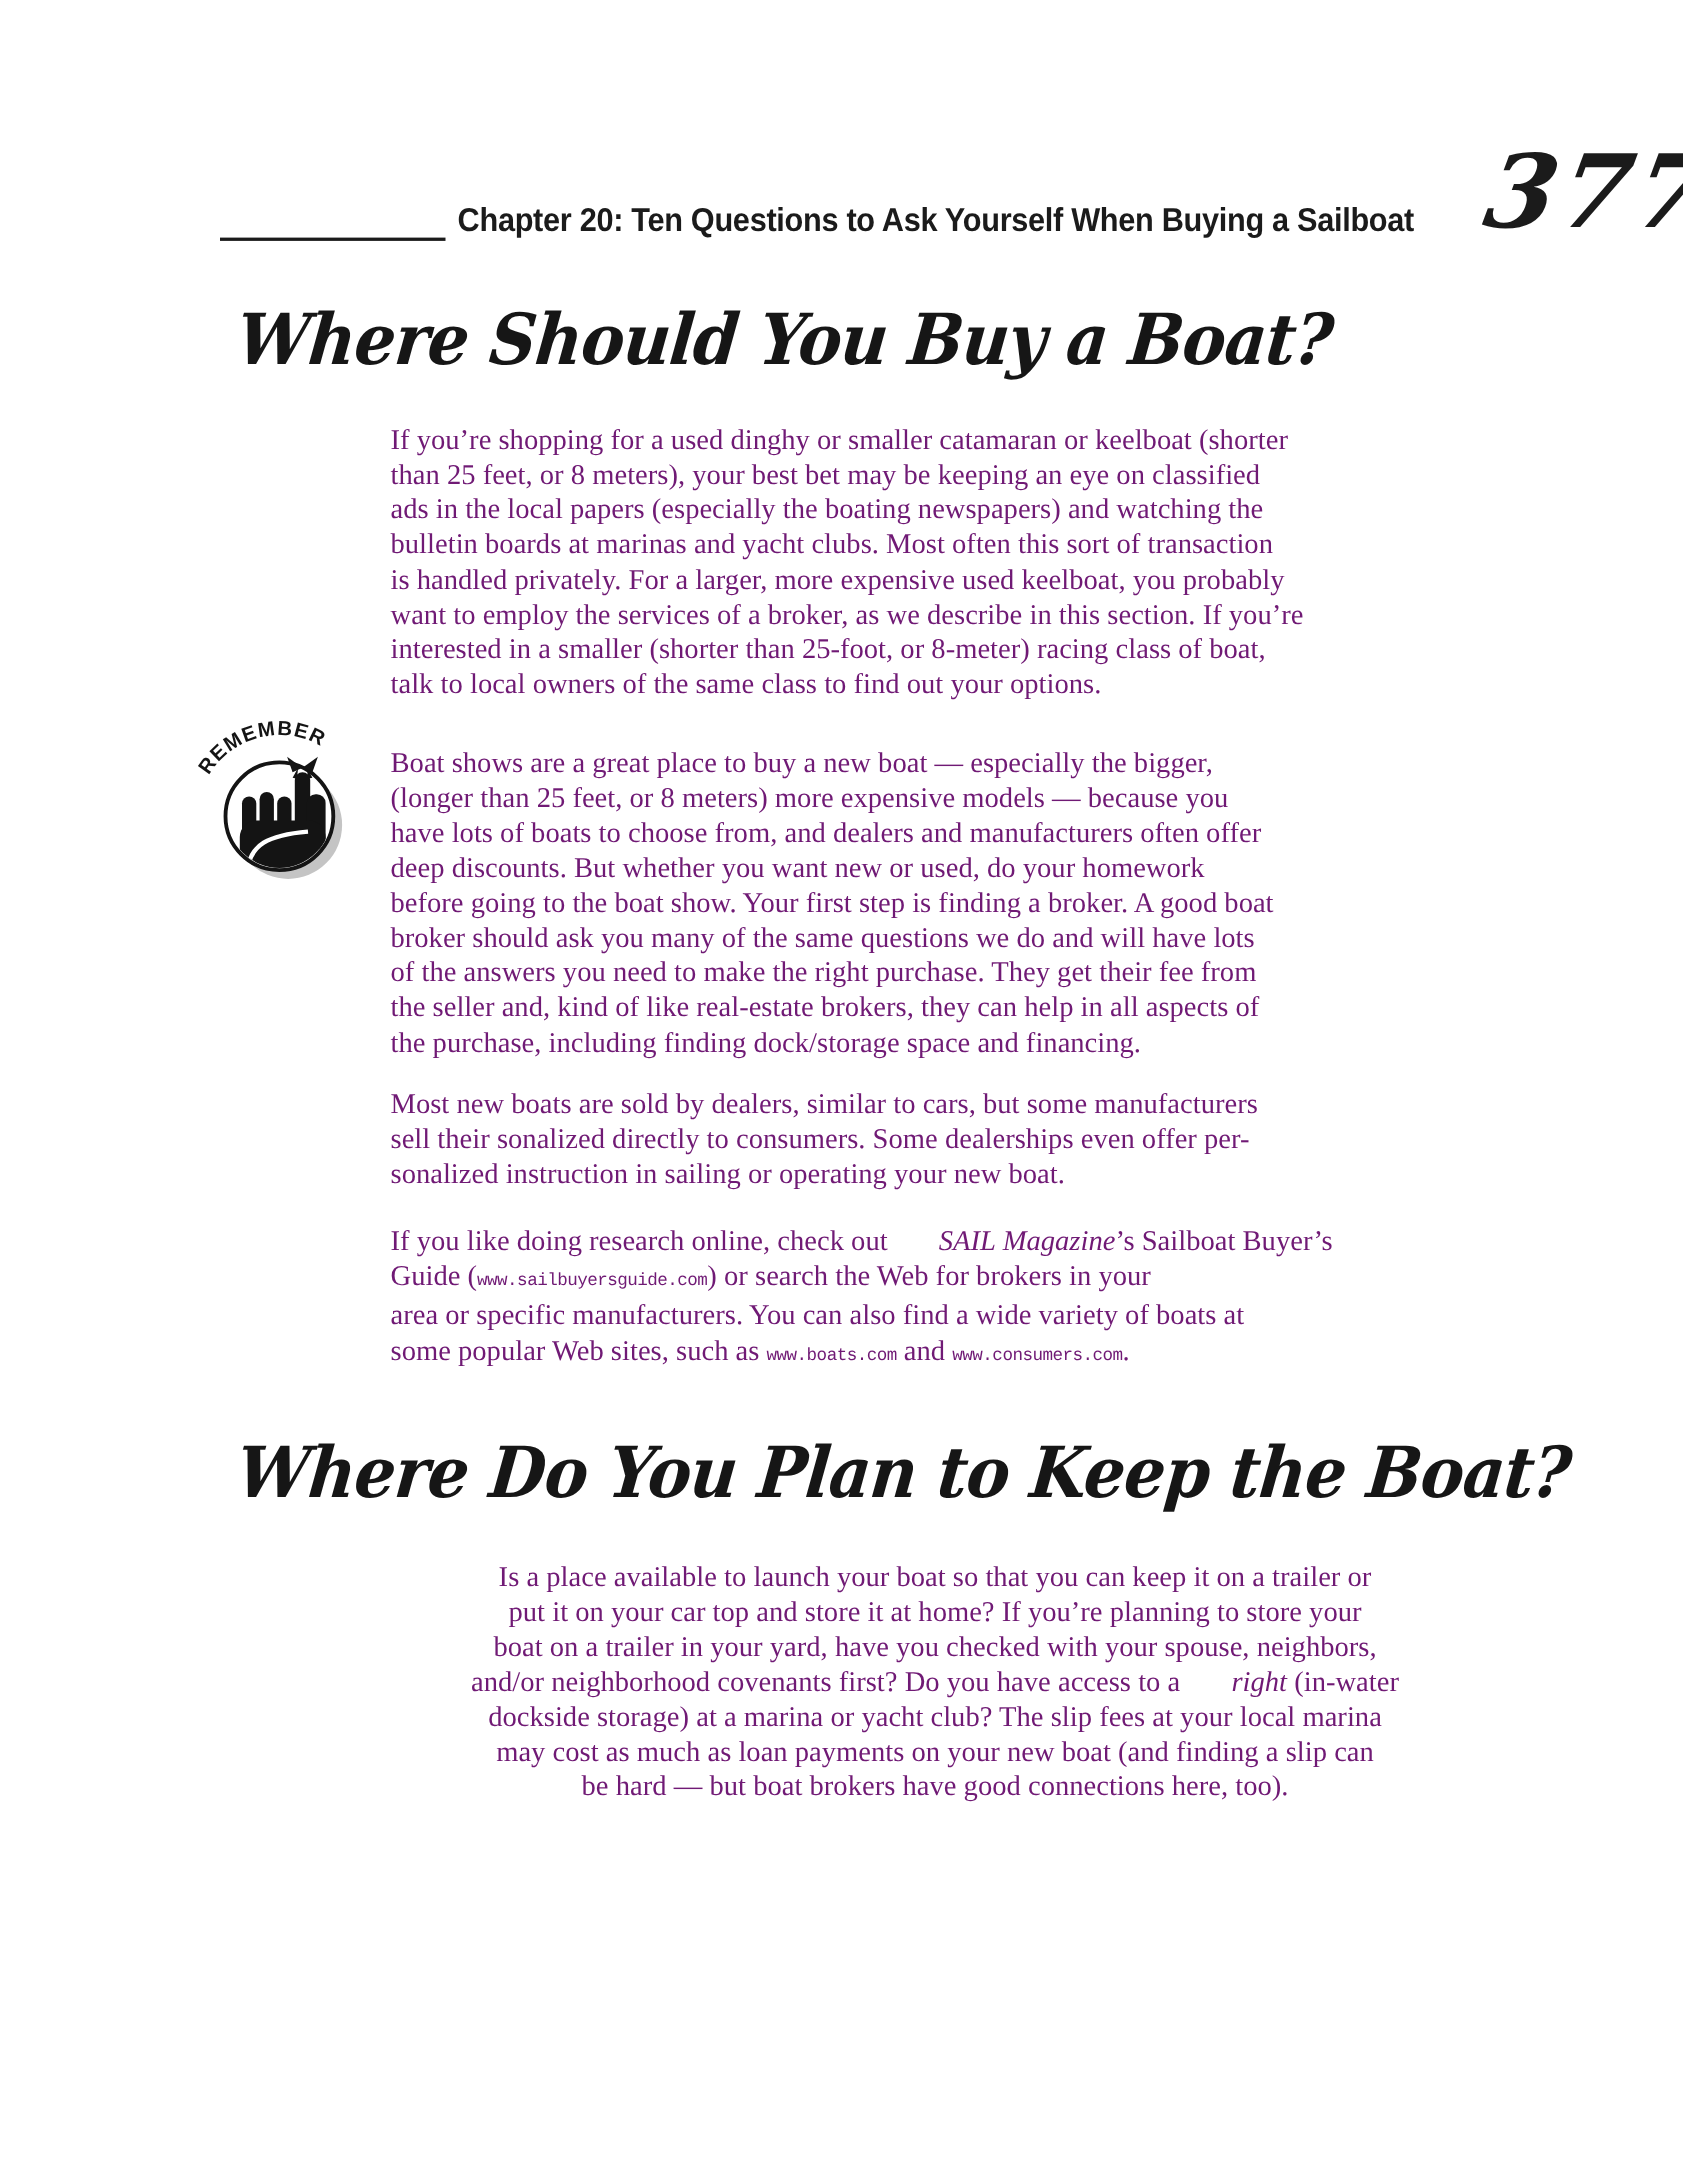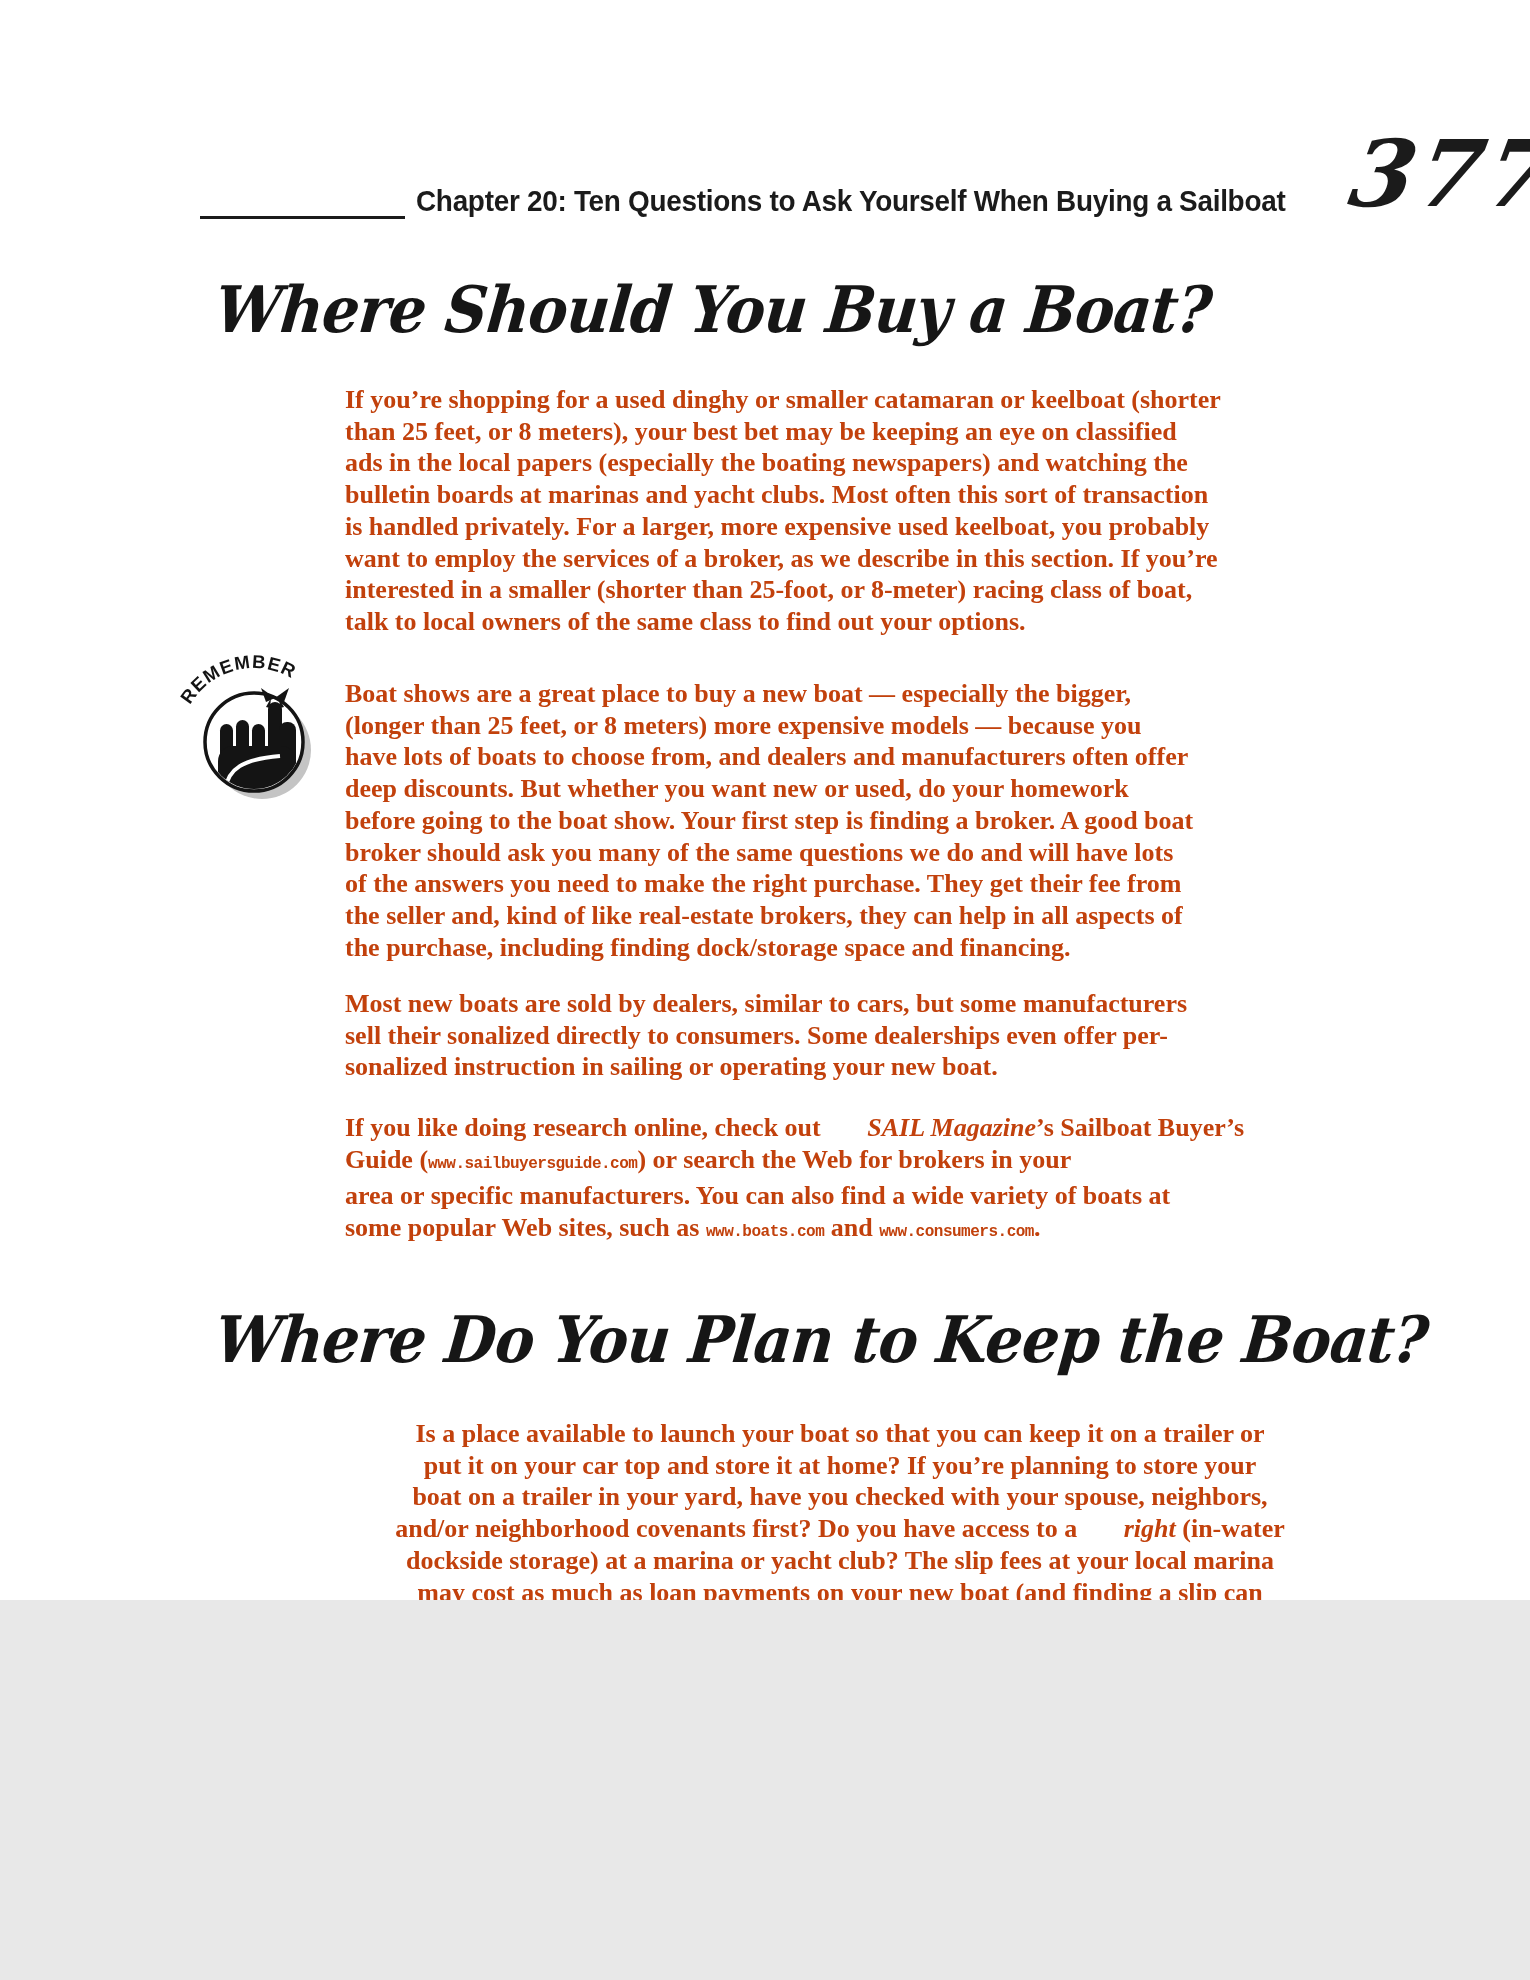"Chapter 20: Ten Questions to" .page { height: 1600px -> 1980px }
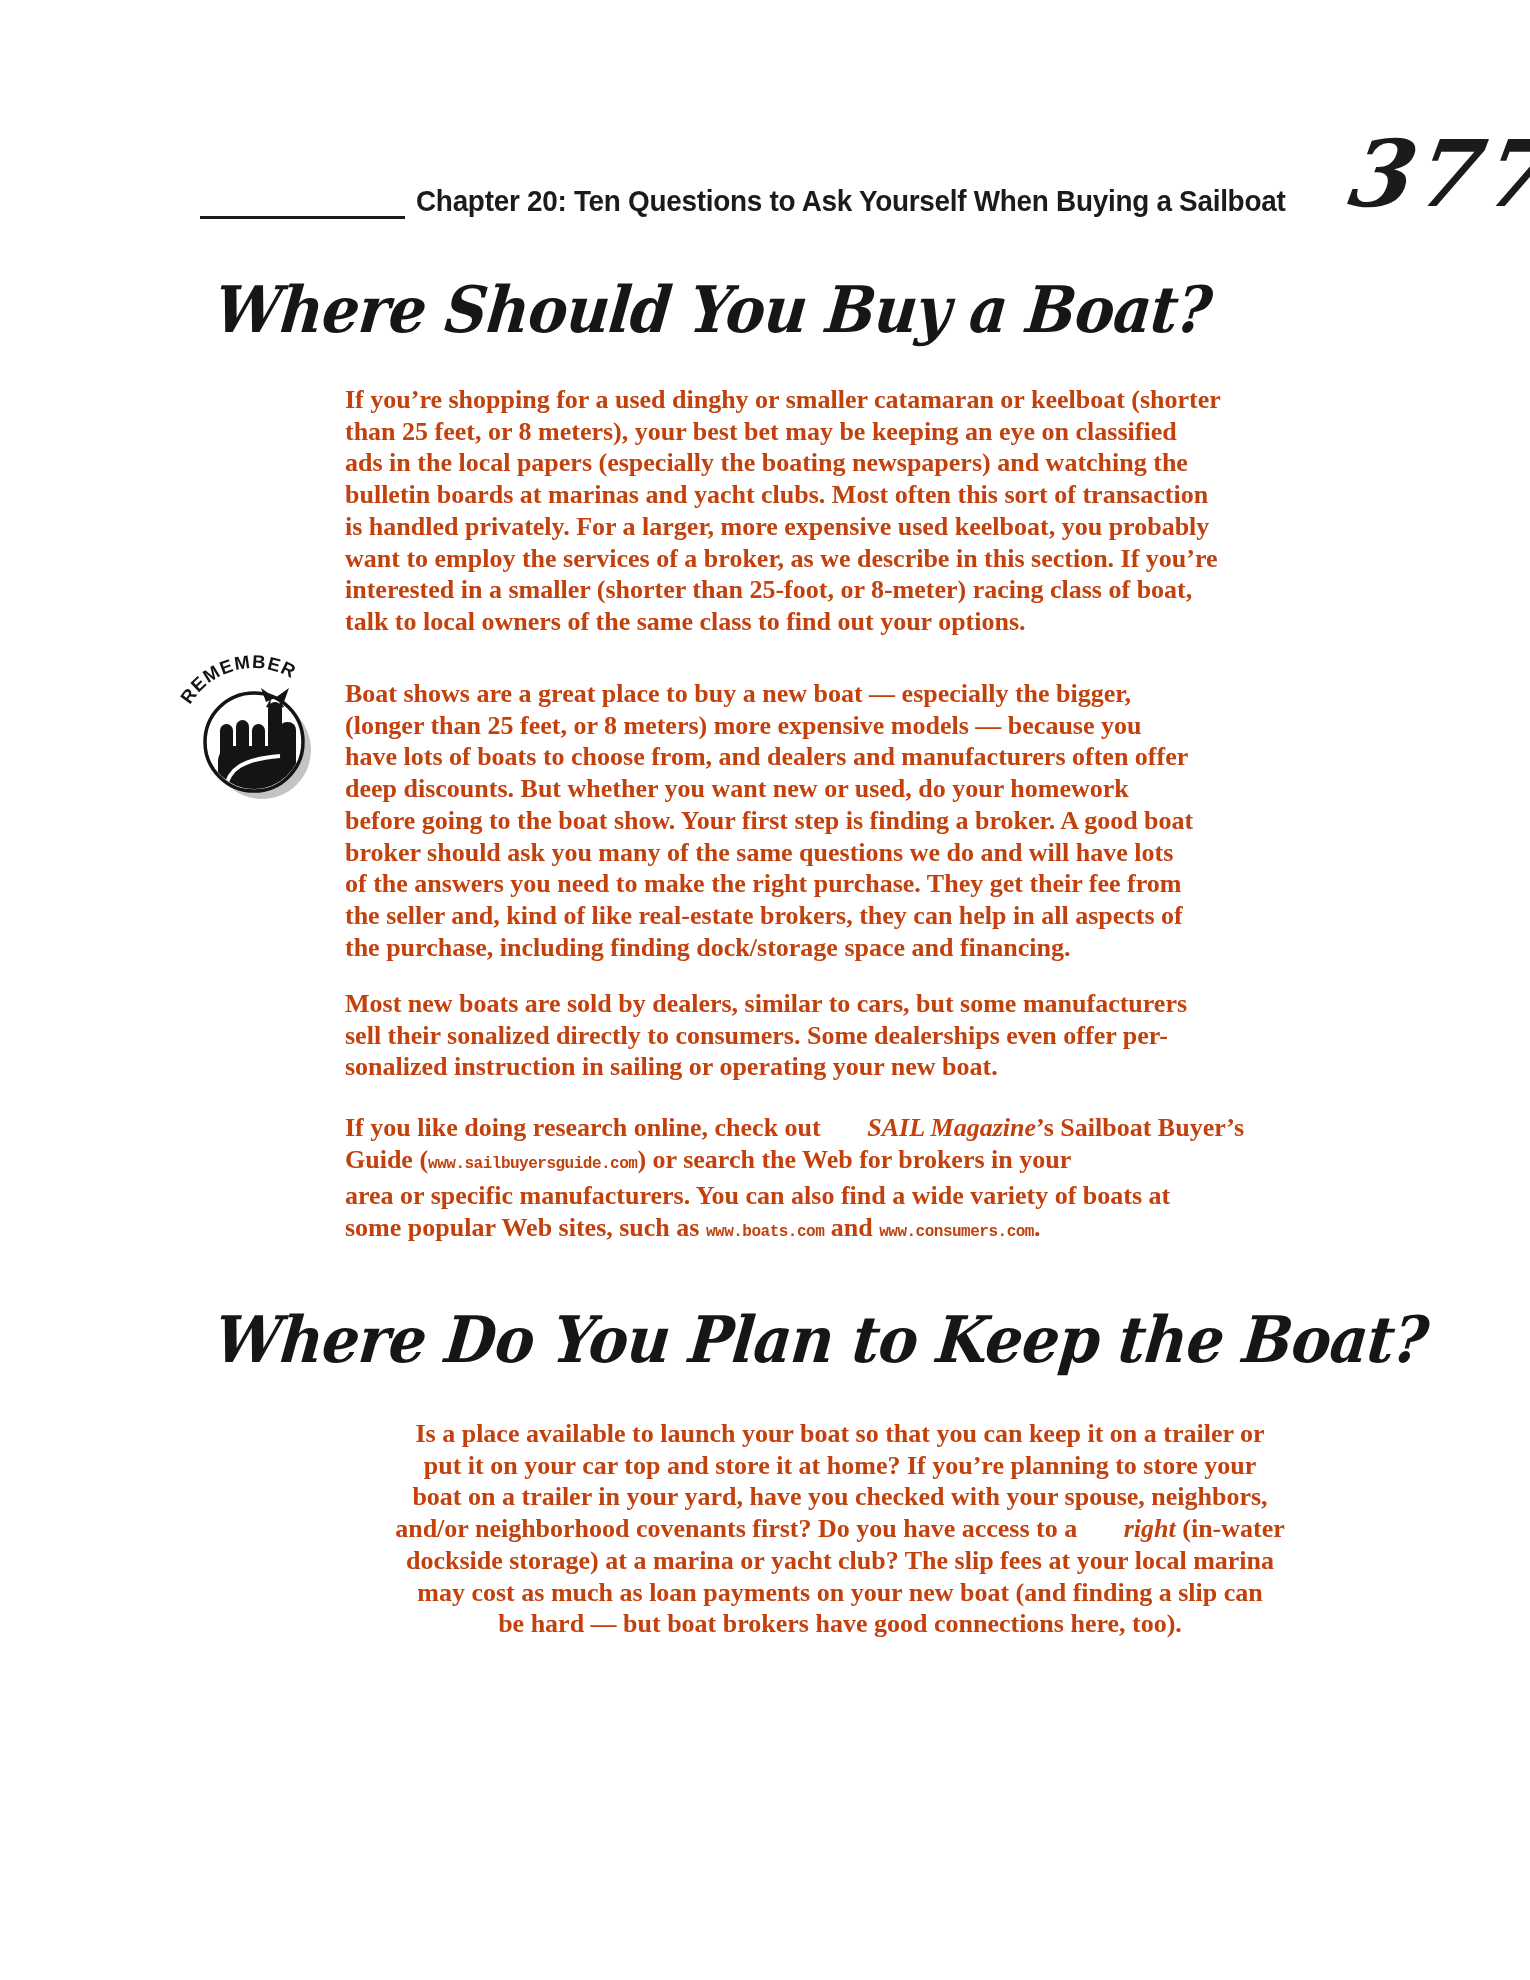"If you’re shopping for a" .body-para { color: #c2410c -> #701a75; font-weight: bold -> none; left: 345px -> 355px }
